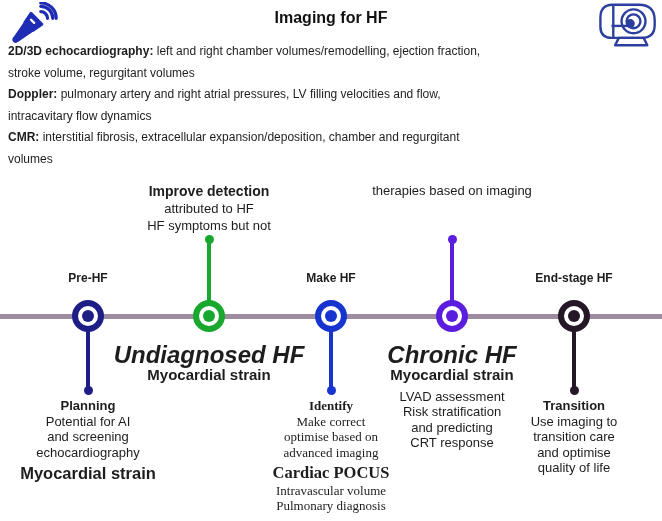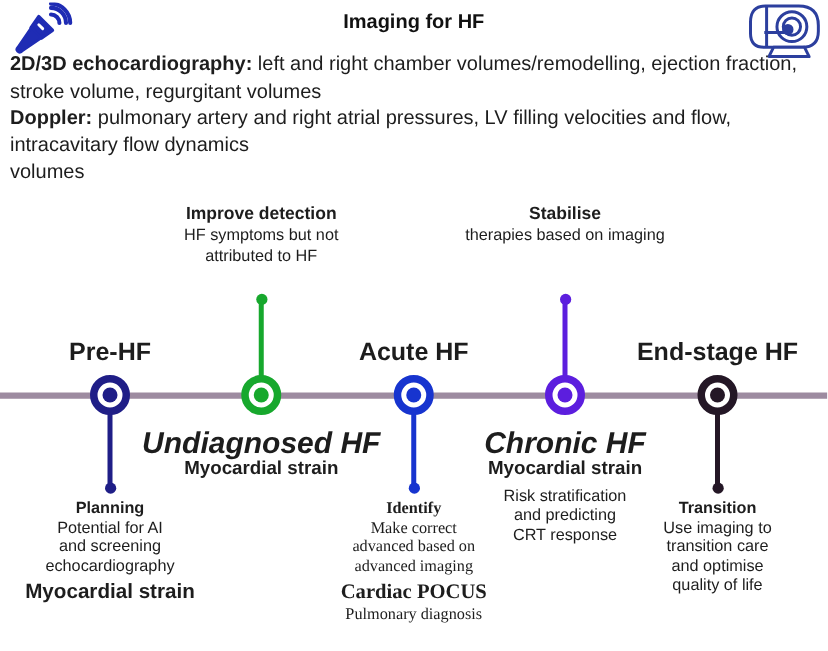"2D/3D echocardiography: left and right" .summary { font-size: 16px -> 12px }
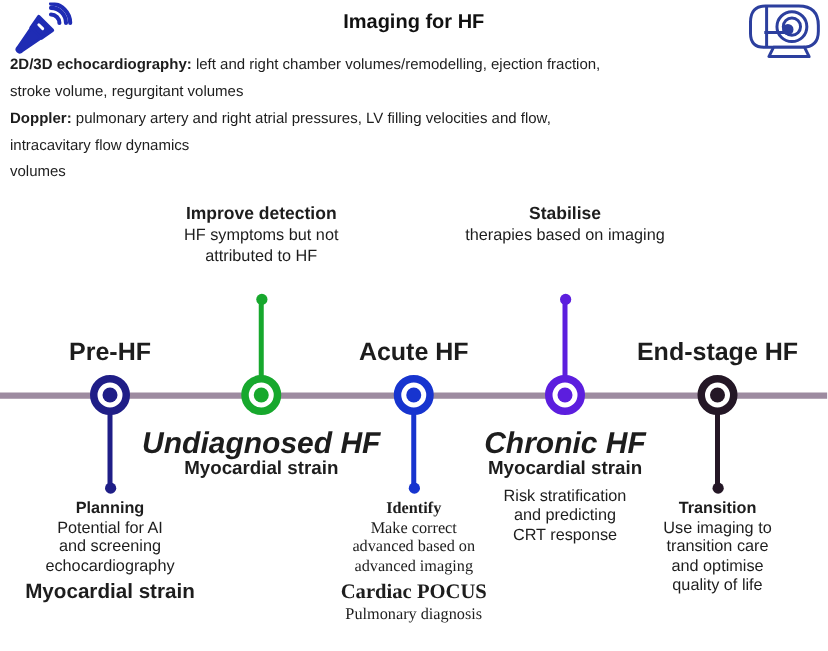"CMR: interstitial fibrosis," div { html: none -> <div><b>CMR:</b><span> interstitial fibrosis, extracellular expansion/deposition, chamber and regurgitant</span></div> }
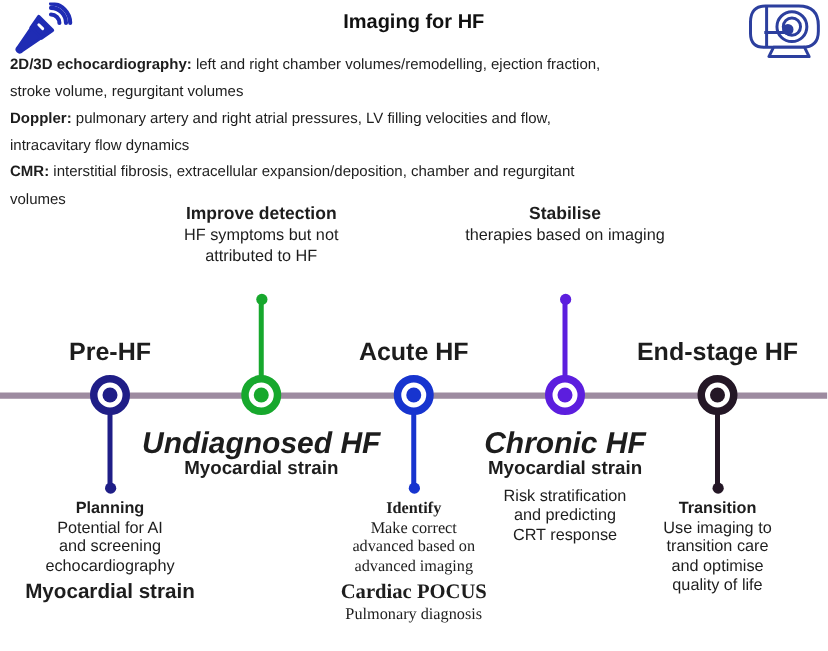"Improve detection" .callout { top: 161px -> 182px }
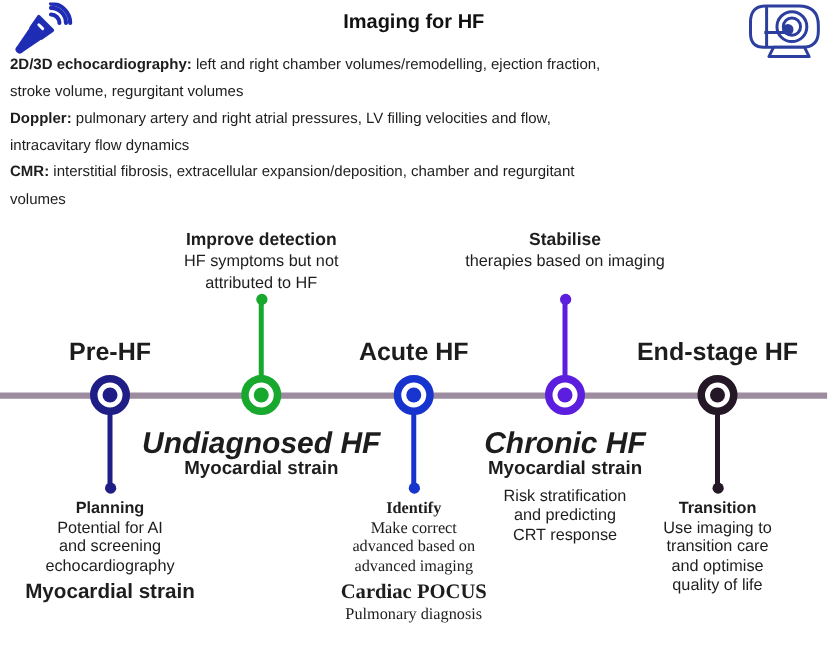"Stabilise" div.hd { html: <div>Stabilise</div> -> none }
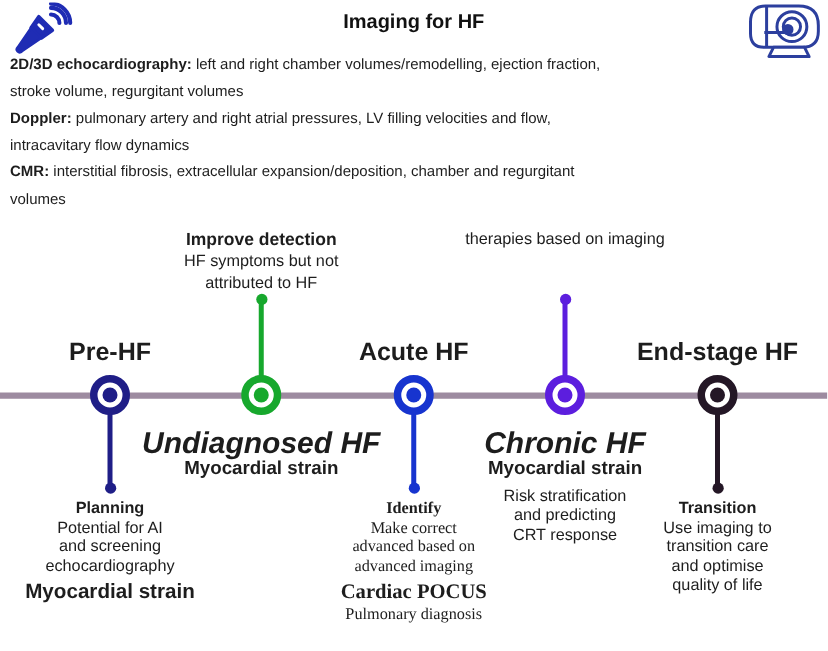"HF symptoms but not" div.ln { order: before "attributed to HF" -> after "attributed to HF" }
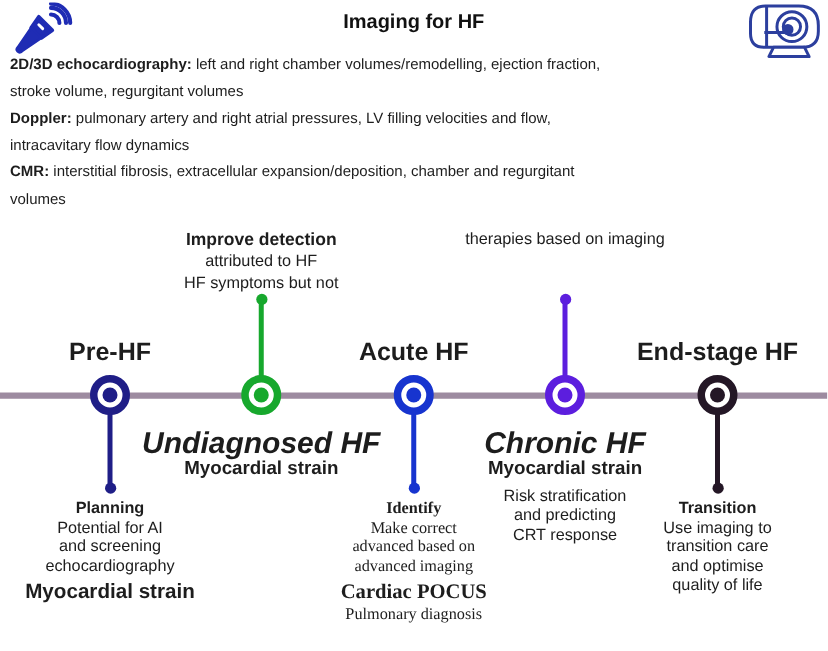"Pre-HF" .stage-label { font-size: 20px -> 12px }
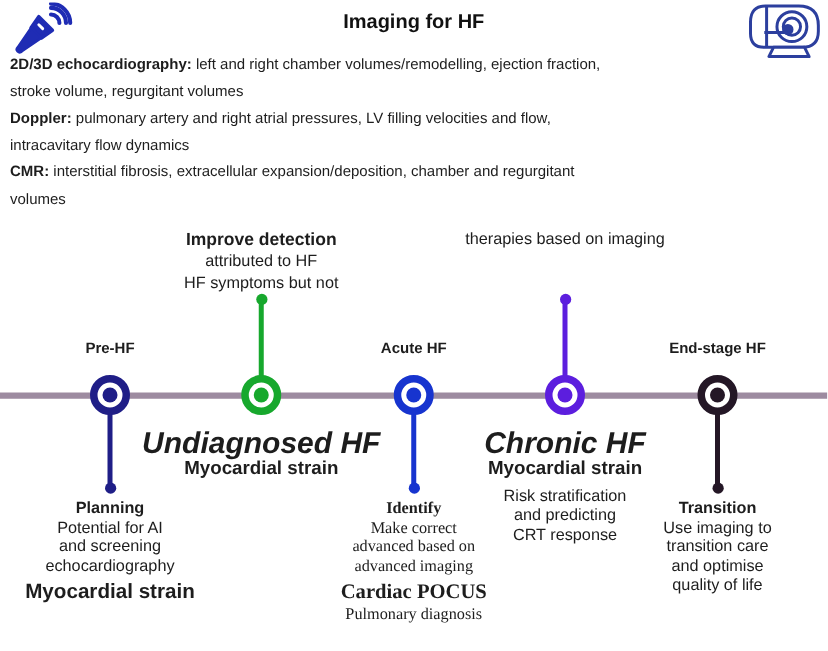"Acute HF" div.abs { text: Acute -> Make }
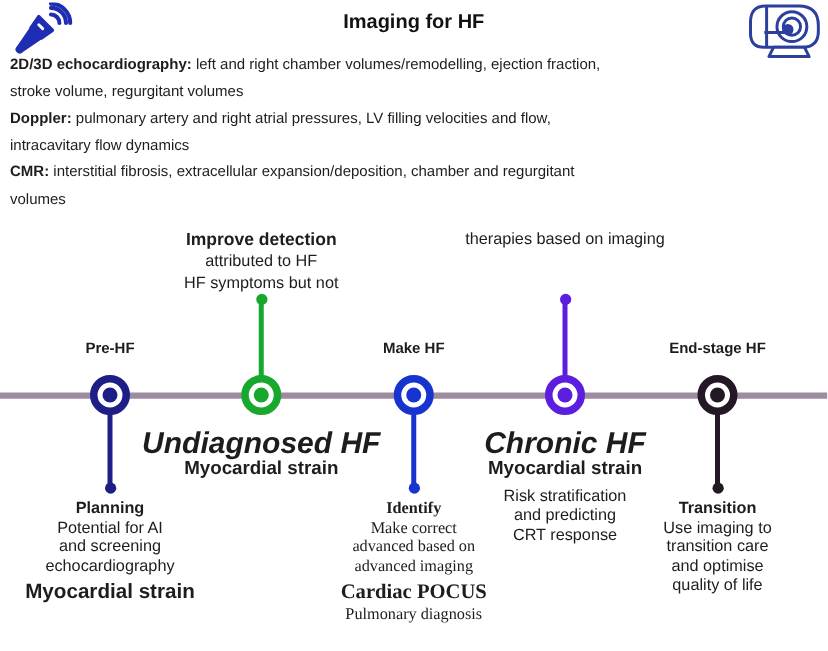"LVAD assessment" div.ln { html: none -> <div>LVAD assessment</div> }
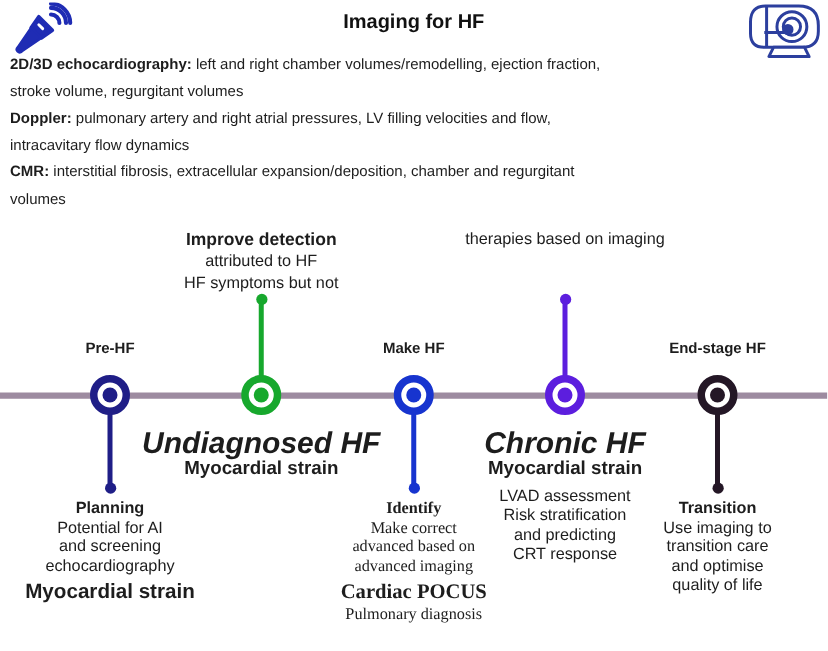"advanced based on" div.ln { text: advanced -> optimise }
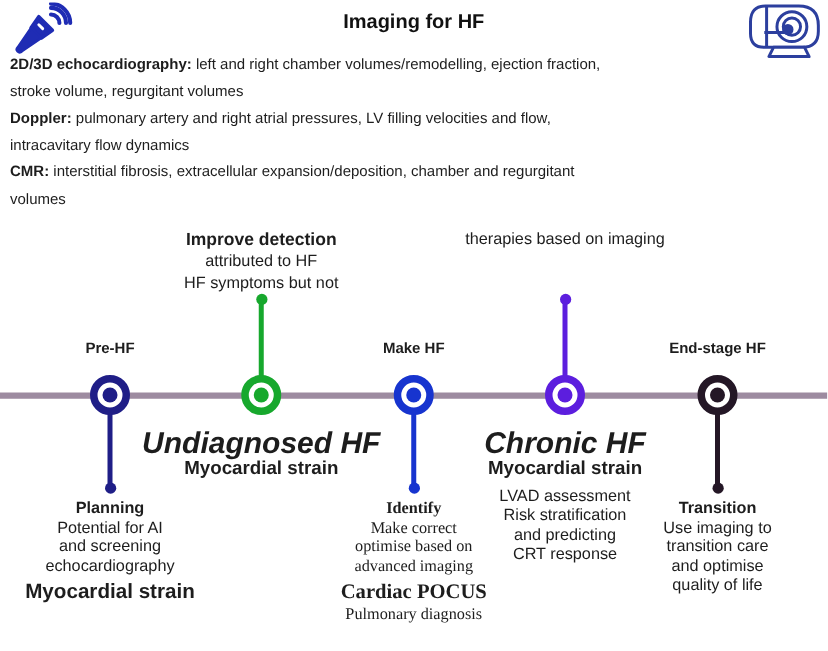"Intravascular volume" div.ln { html: none -> <div>Intravascular volume</div> }
